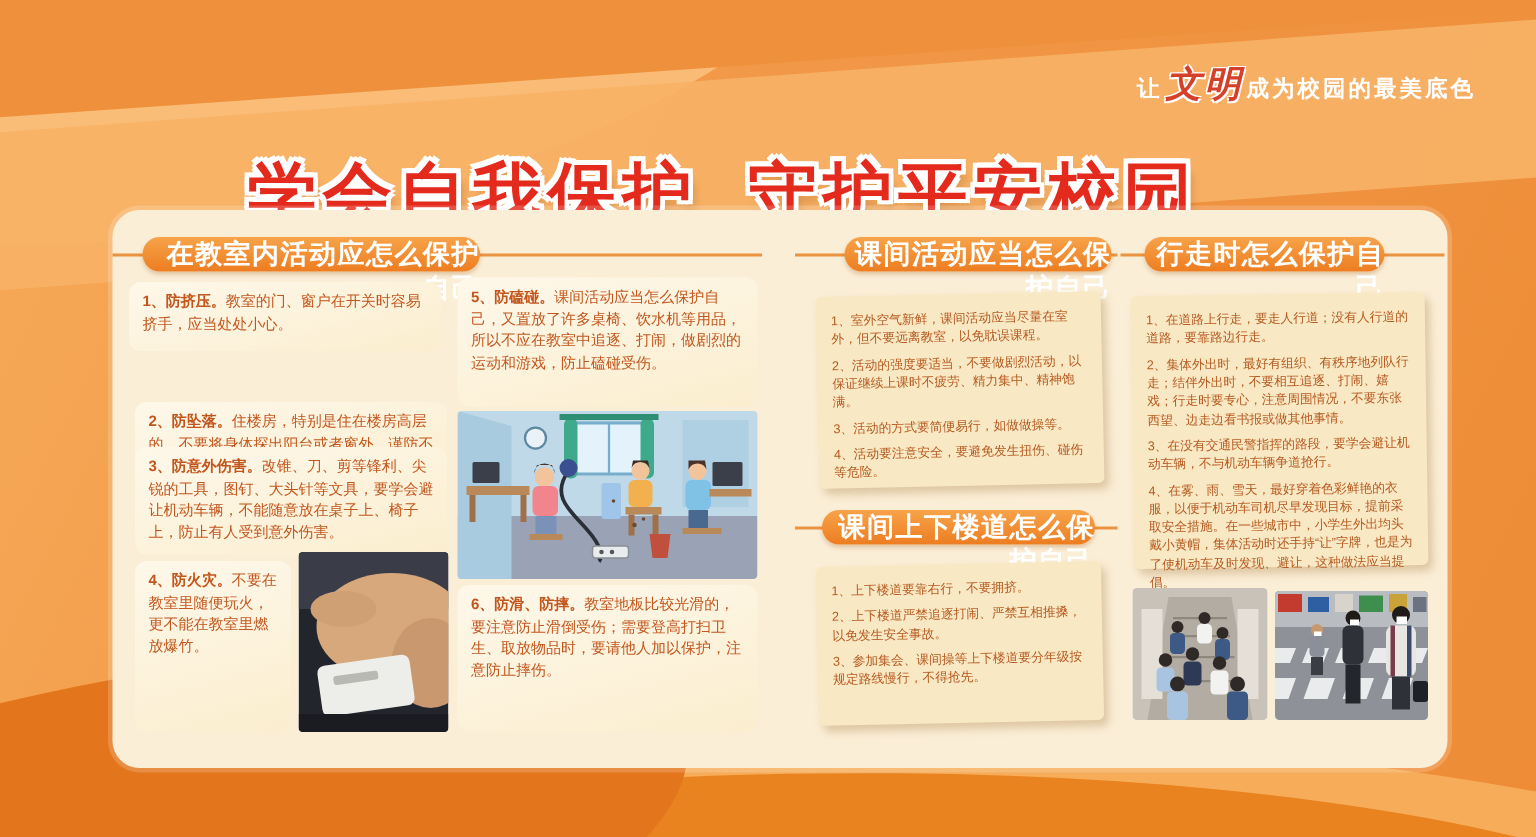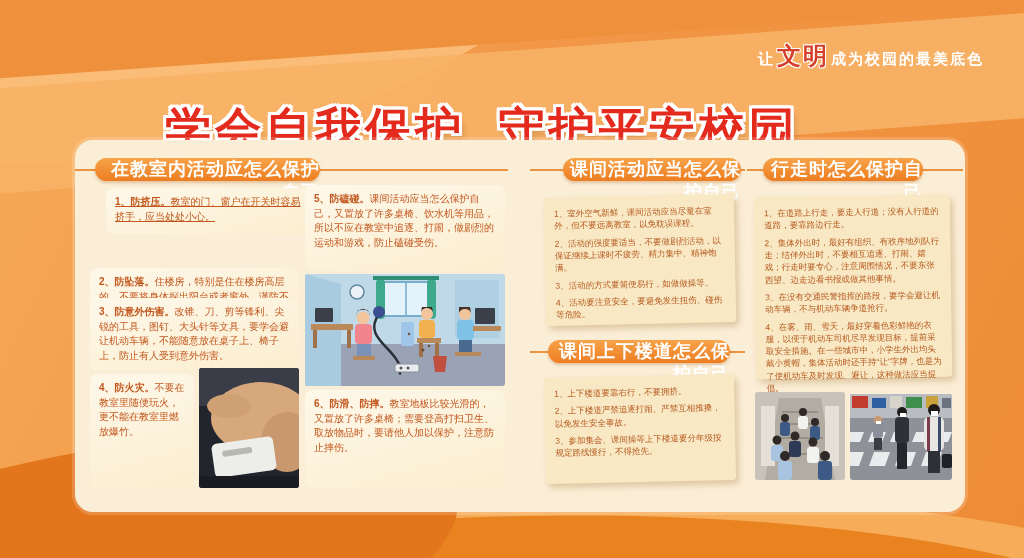"文明" .slogan .hl { font-style: none -> italic }
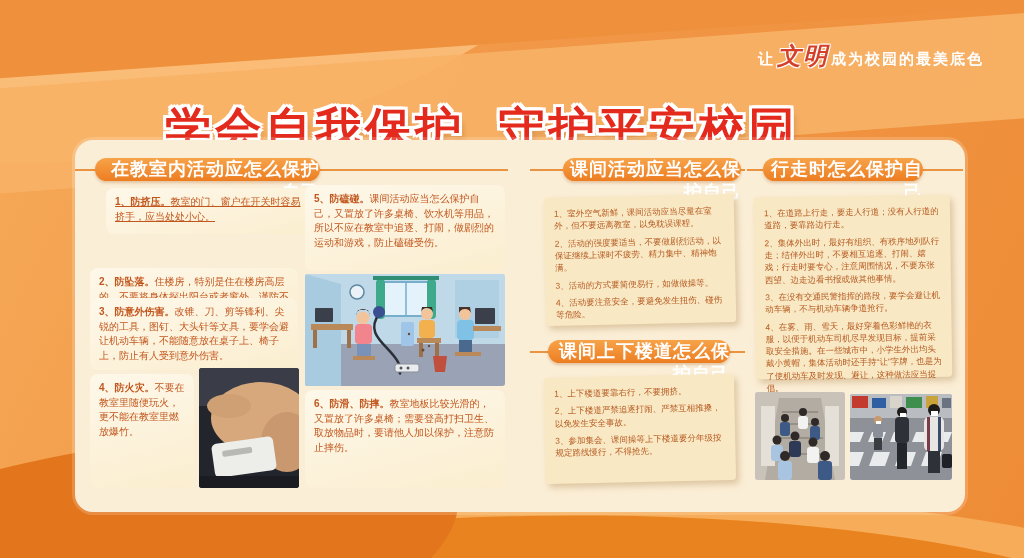"1、防挤压。教室的门、窗户在开关时容易挤手，应当处处小心。" div.boxA { left: 31px -> 11px; text-decoration: underline -> none }
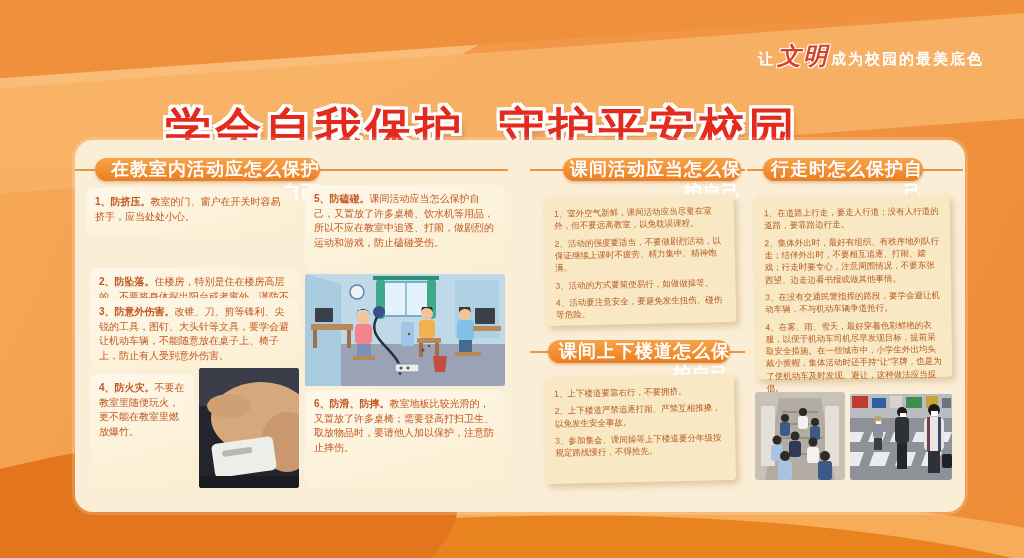"教室地板比较光滑的，又置放了许多桌椅；需要登高打扫卫生、取放物品时，要请他人加以" span { text: 又置放了许多桌椅 -> 要注意防止滑倒受伤 }
